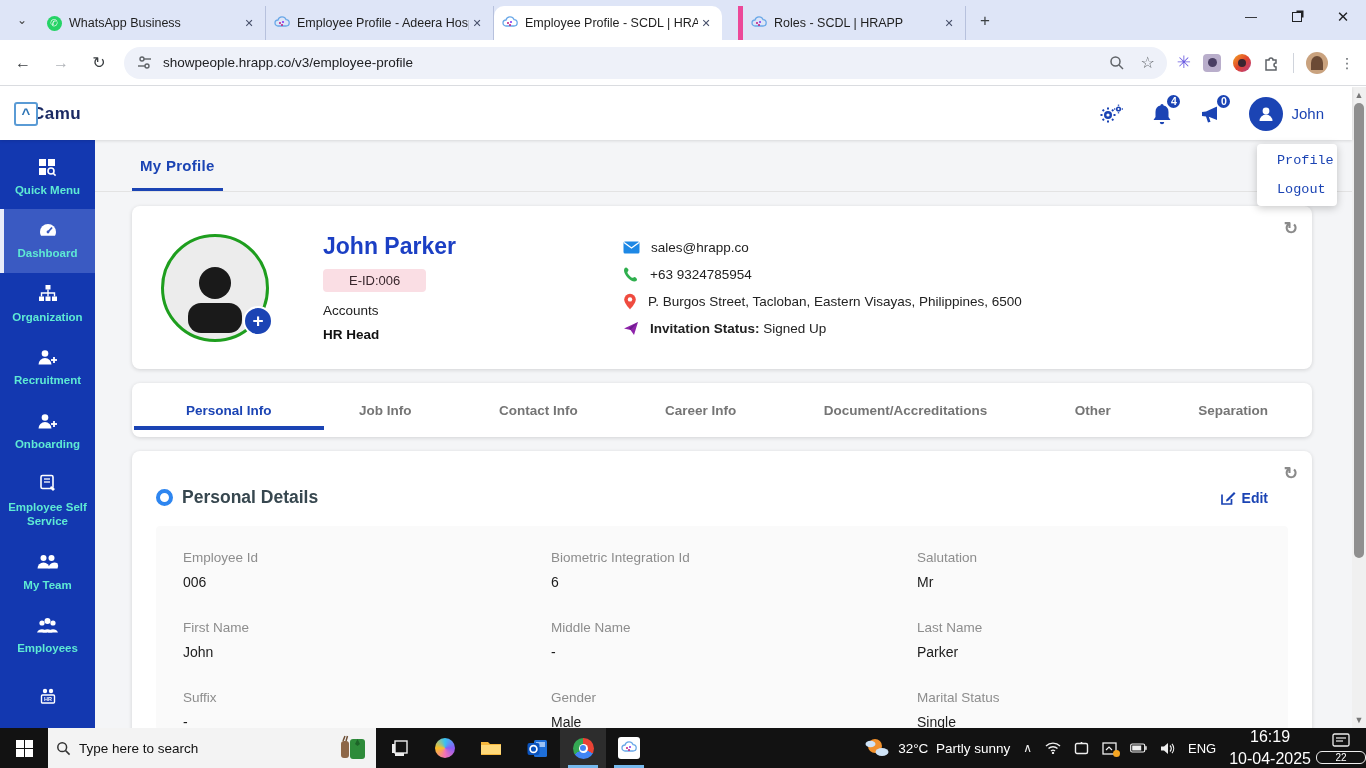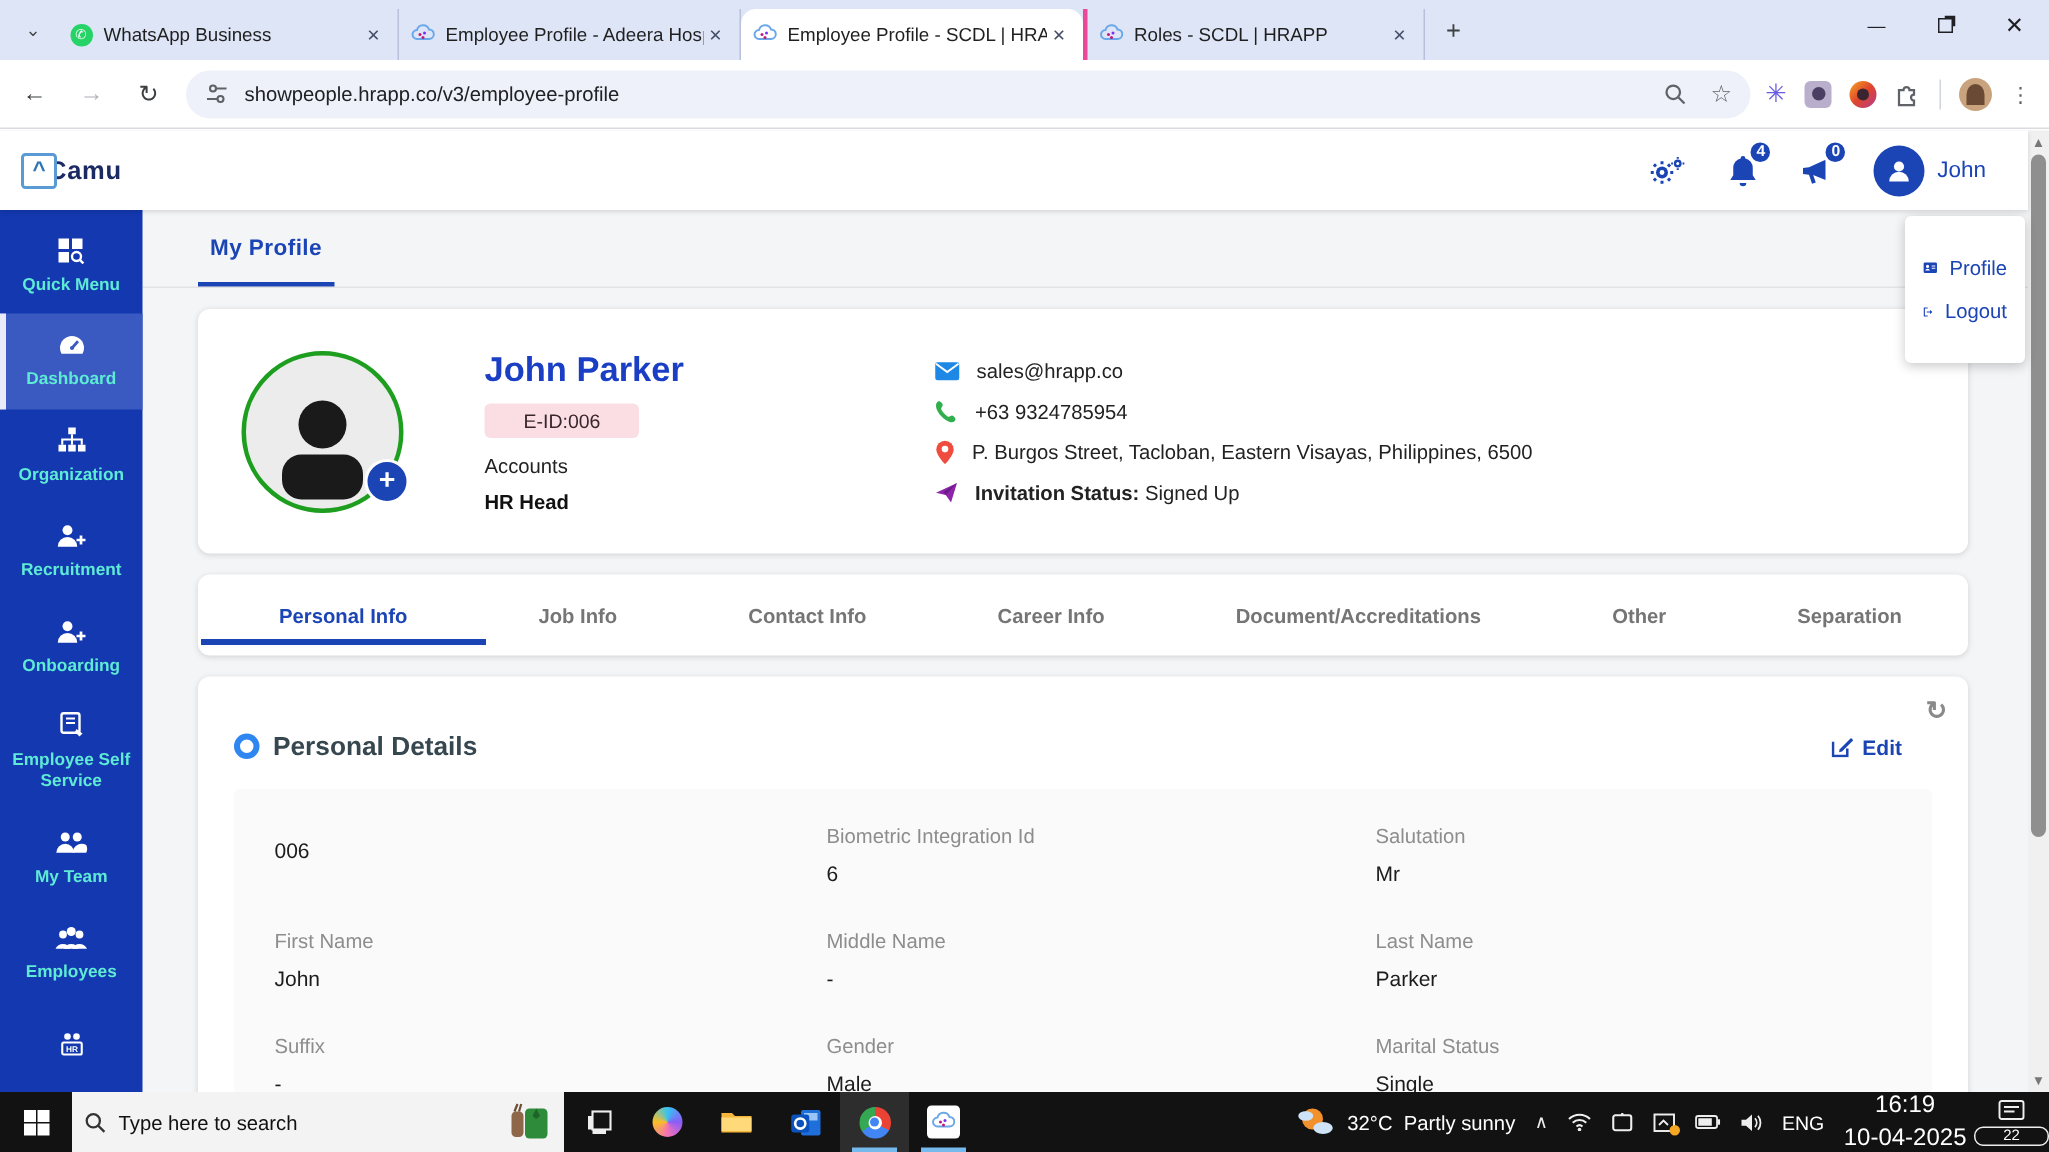"Roles - SCDL | HRAPP" div.tab { border-left: 3px solid #ec4899 -> 5px solid #ec4899; margin-left: none -> 16px }
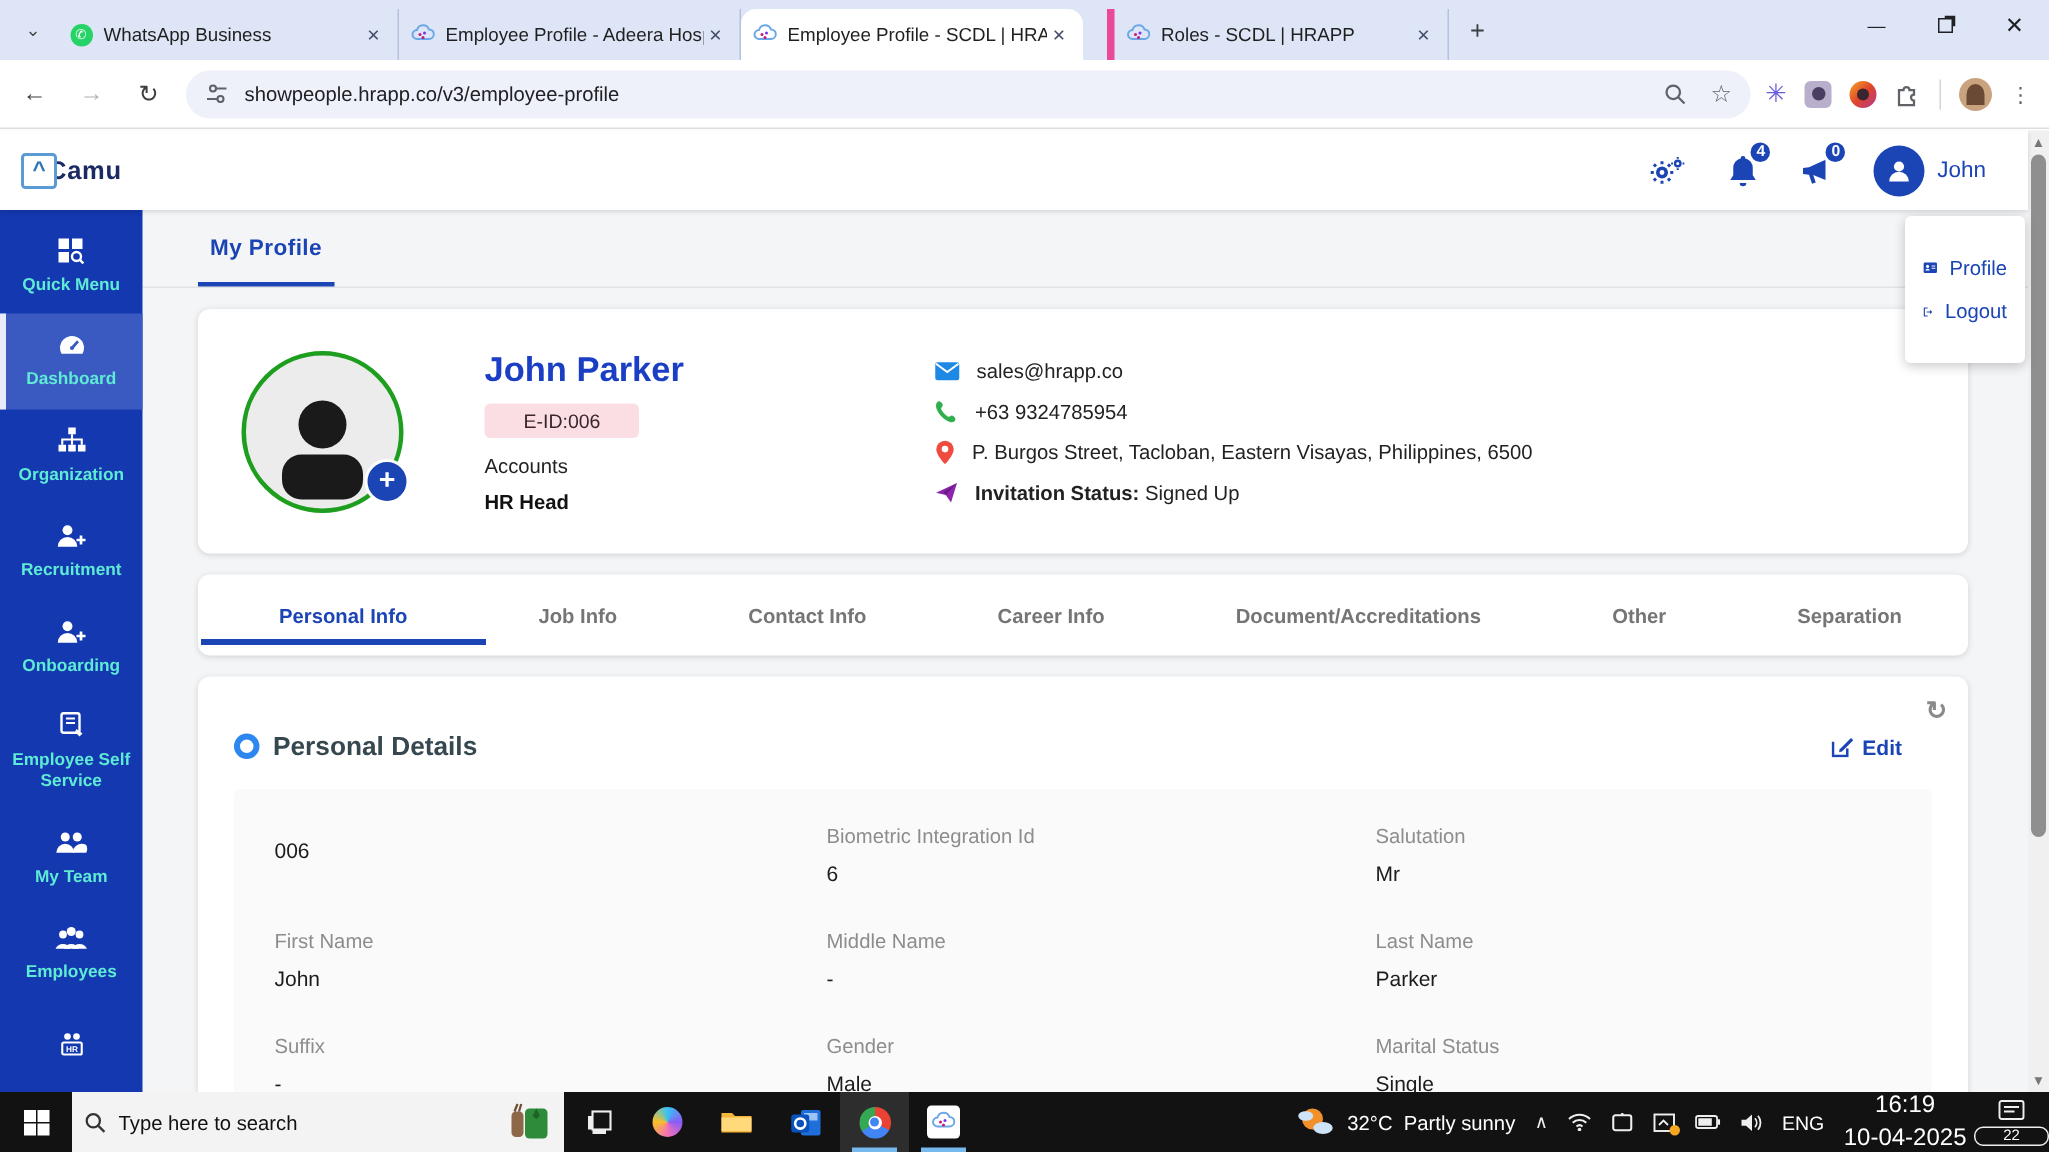"Profile" #user-menu { font-family: none -> Liberation Mono, monospace; padding: 20px 12px -> 2px 12px; right: 16px -> 29px }
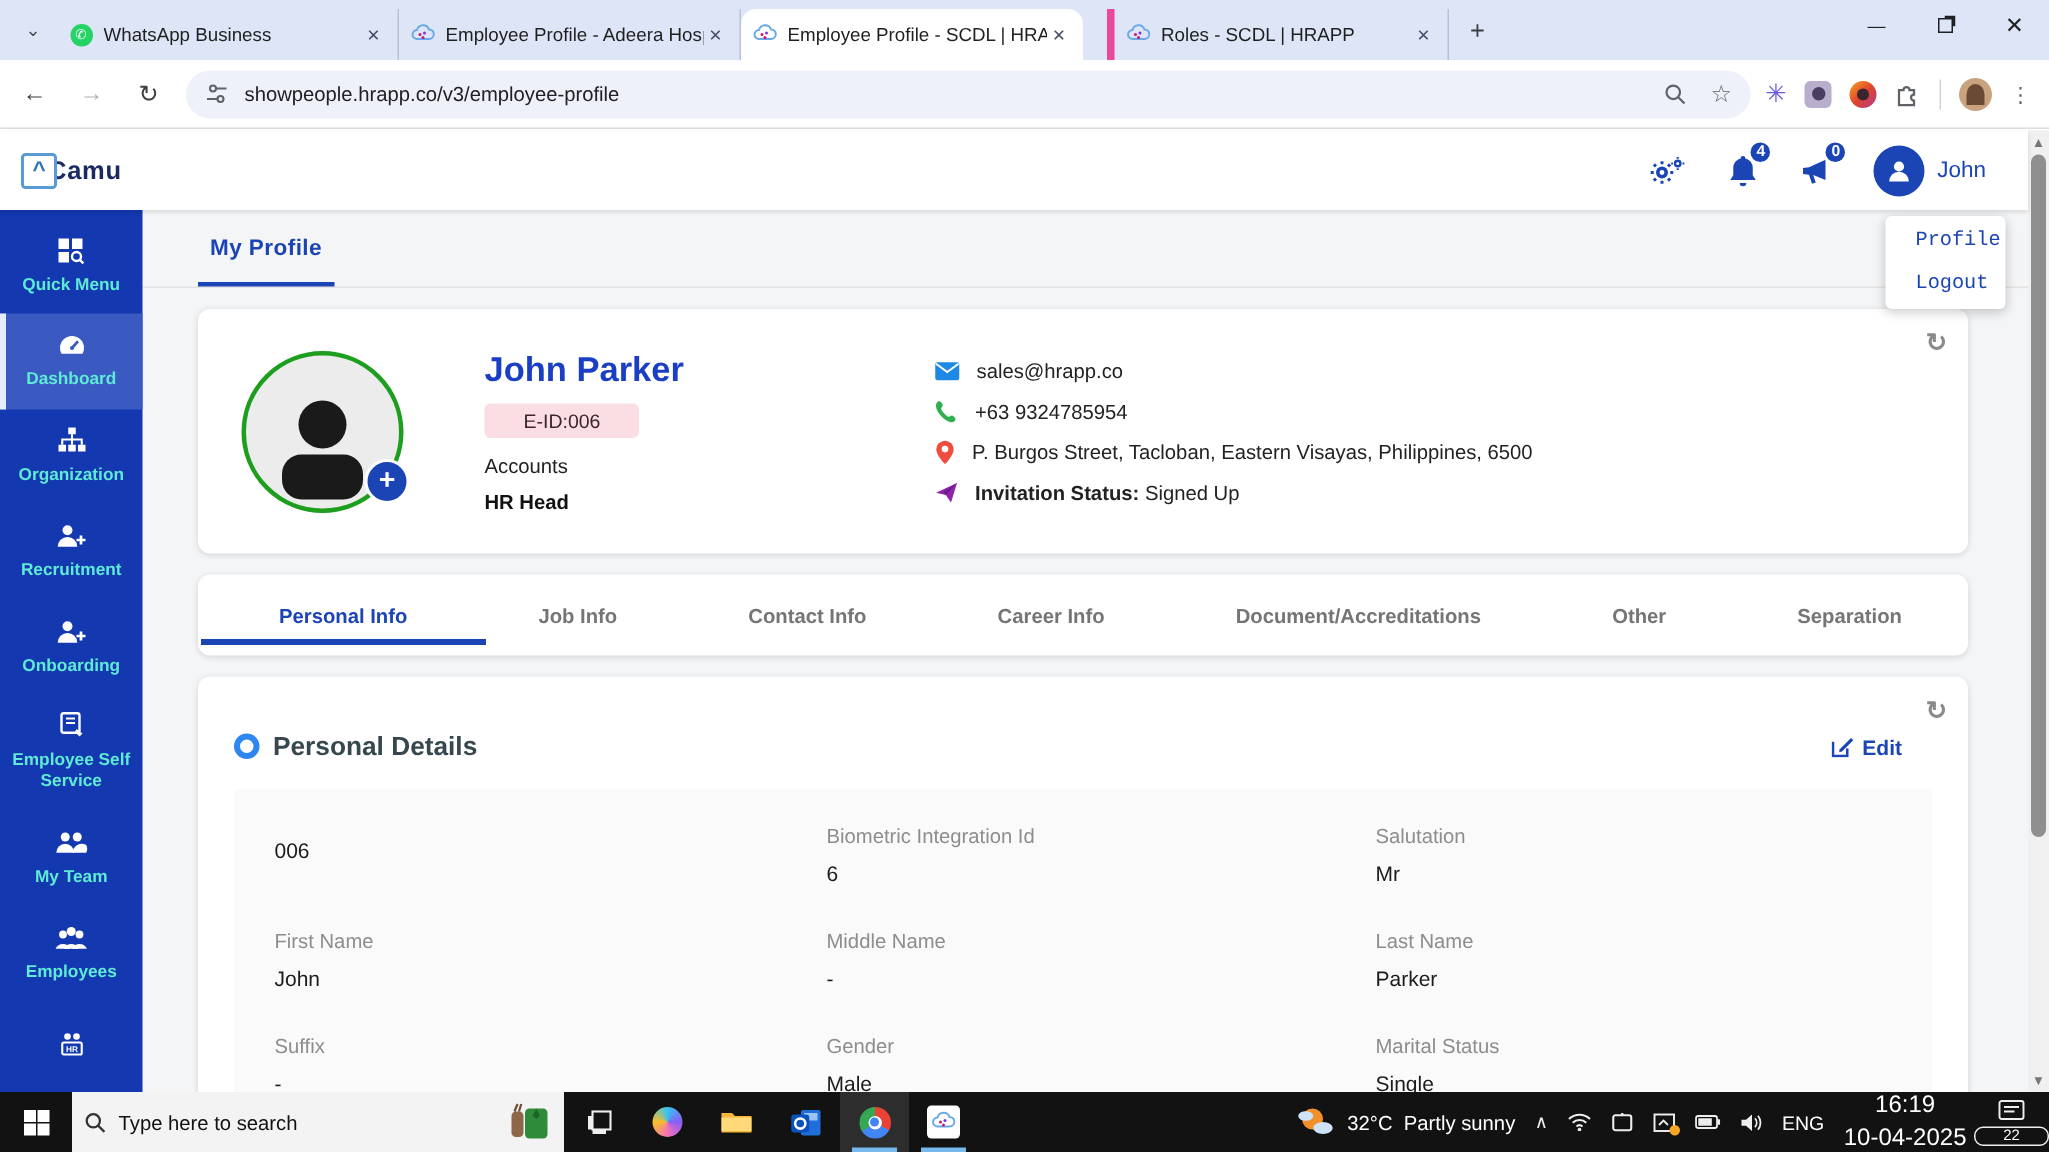"Employee Id" div.flabel { html: none -> <div>Employee Id</div> }
